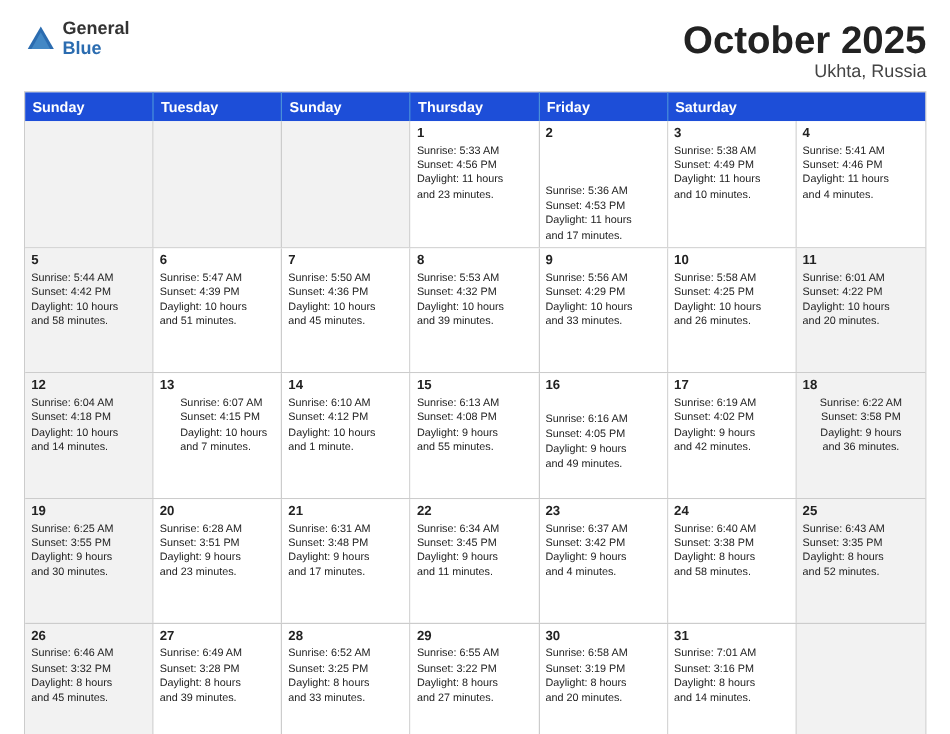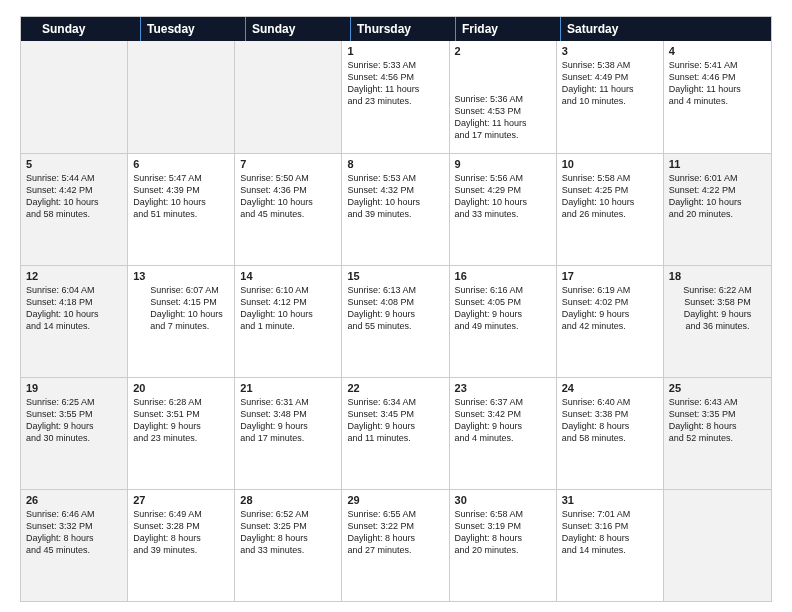"General" div.header { html: none -> <div> <div> <svg> <polygon></polygon> <polygon></polygon> </svg> <div> <span>General</span> <span>Blue</span> </div> </div> <div> <div>October 2025</div> <div>Ukhta, Russia</div> </div> </div> }
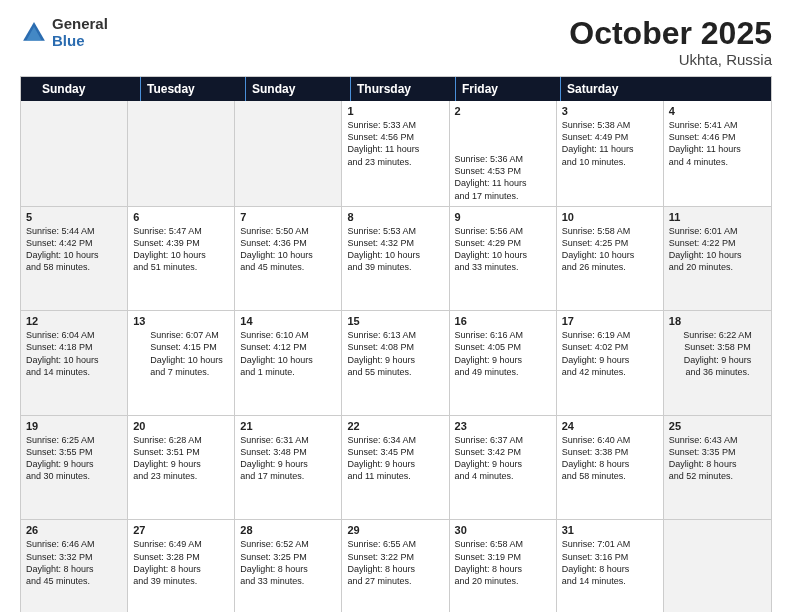"Sunday" .cal-header { background: #0f172a -> #1d4ed8; padding-left: 15px -> none }
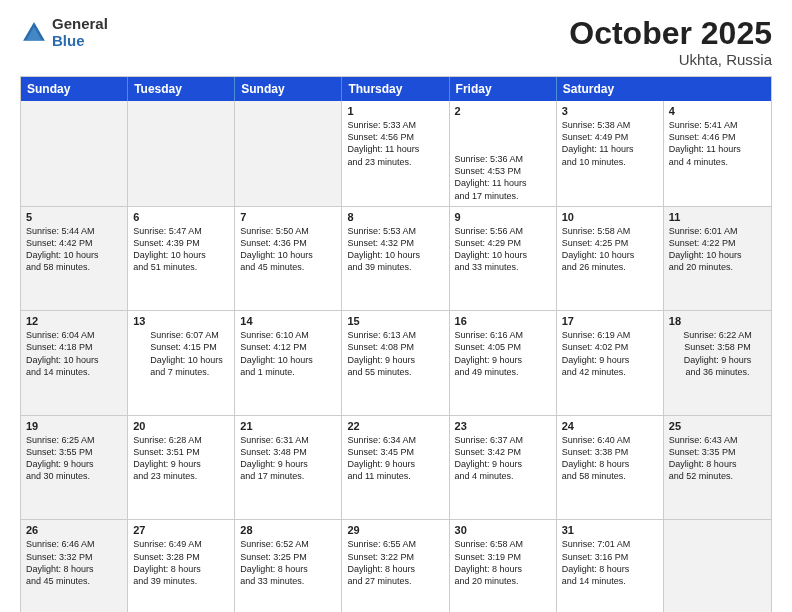"Sunrise: 6:16 AM" div.cell-text { margin-top: none -> 14px }
